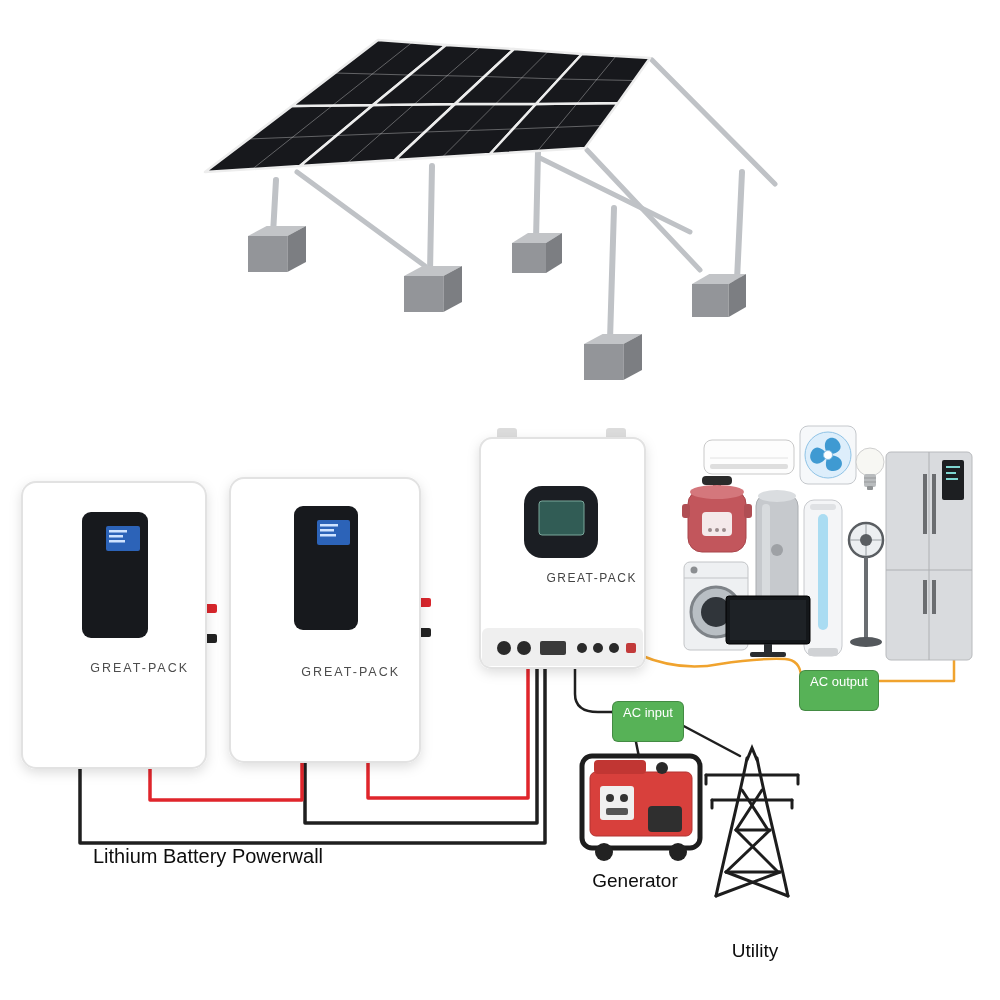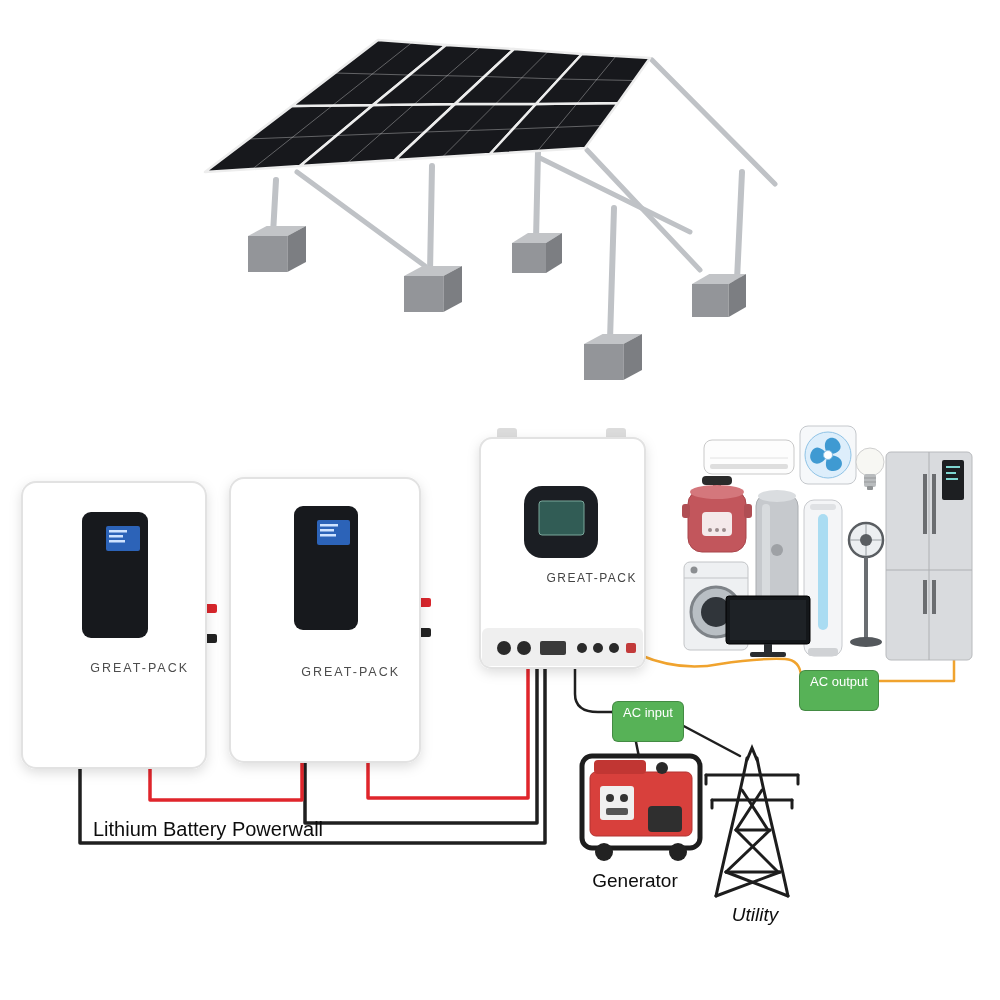"Lithium Battery Powerwall" div.label { top: 818px -> 845px }
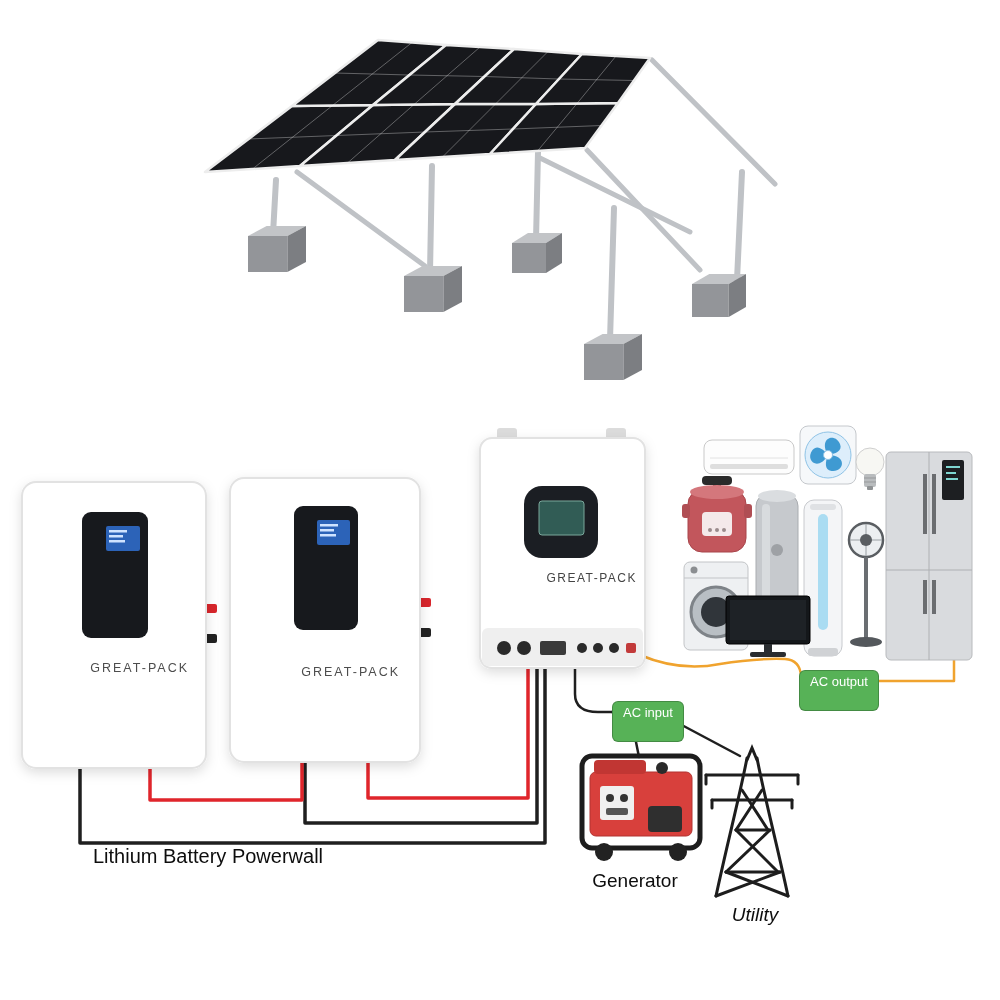"Utility" div.label { font-style: italic -> none; top: 904px -> 940px }
